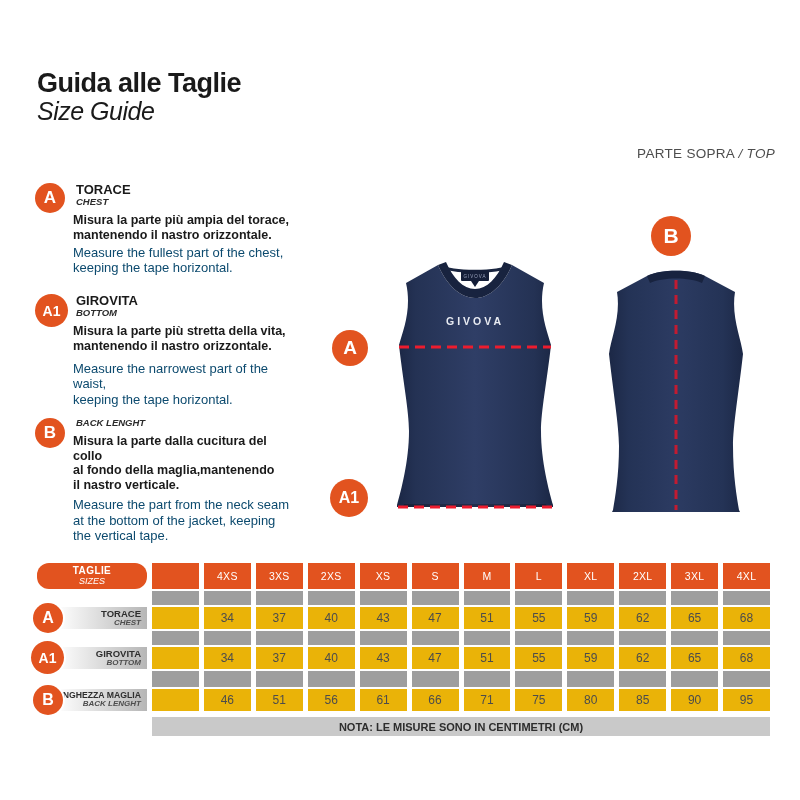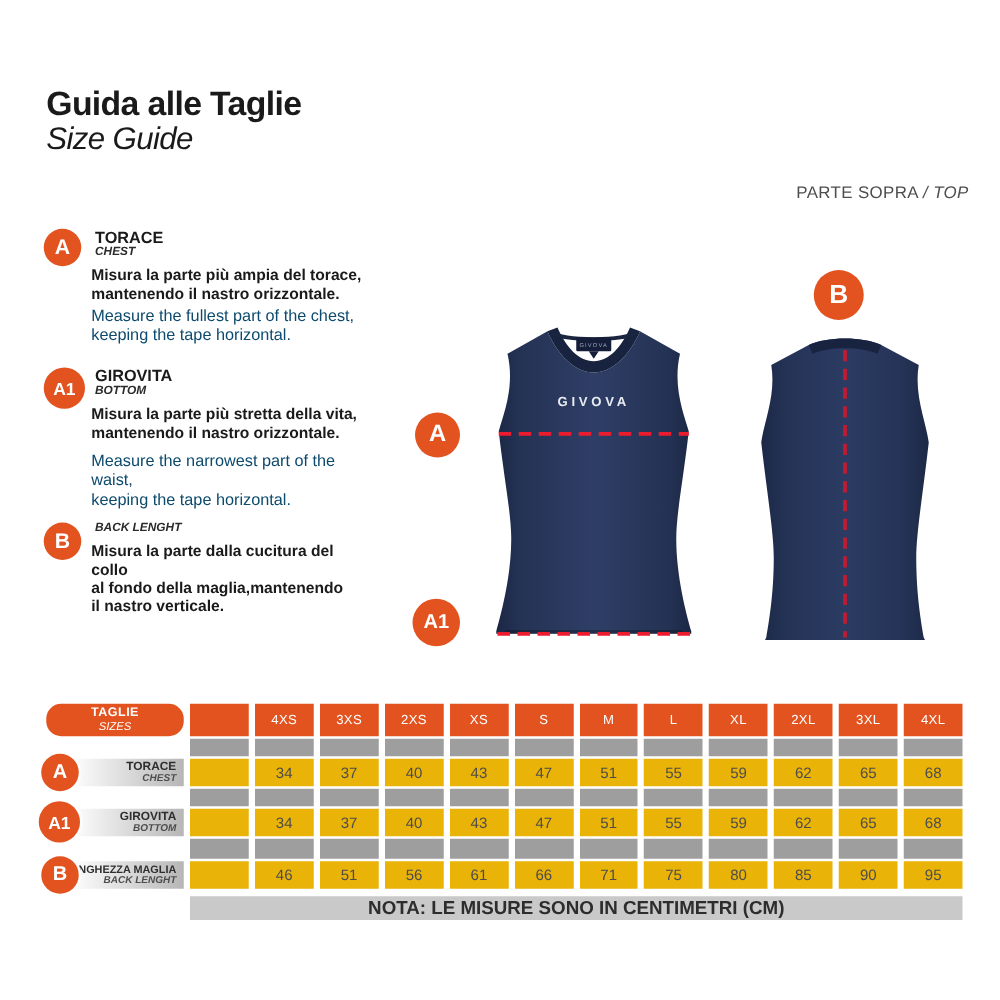"Measure the part from the" div.m-en { html: none -> <div>Measure the part from the neck seam at the bottom of the jacket, keeping the vertical tape.</div> }
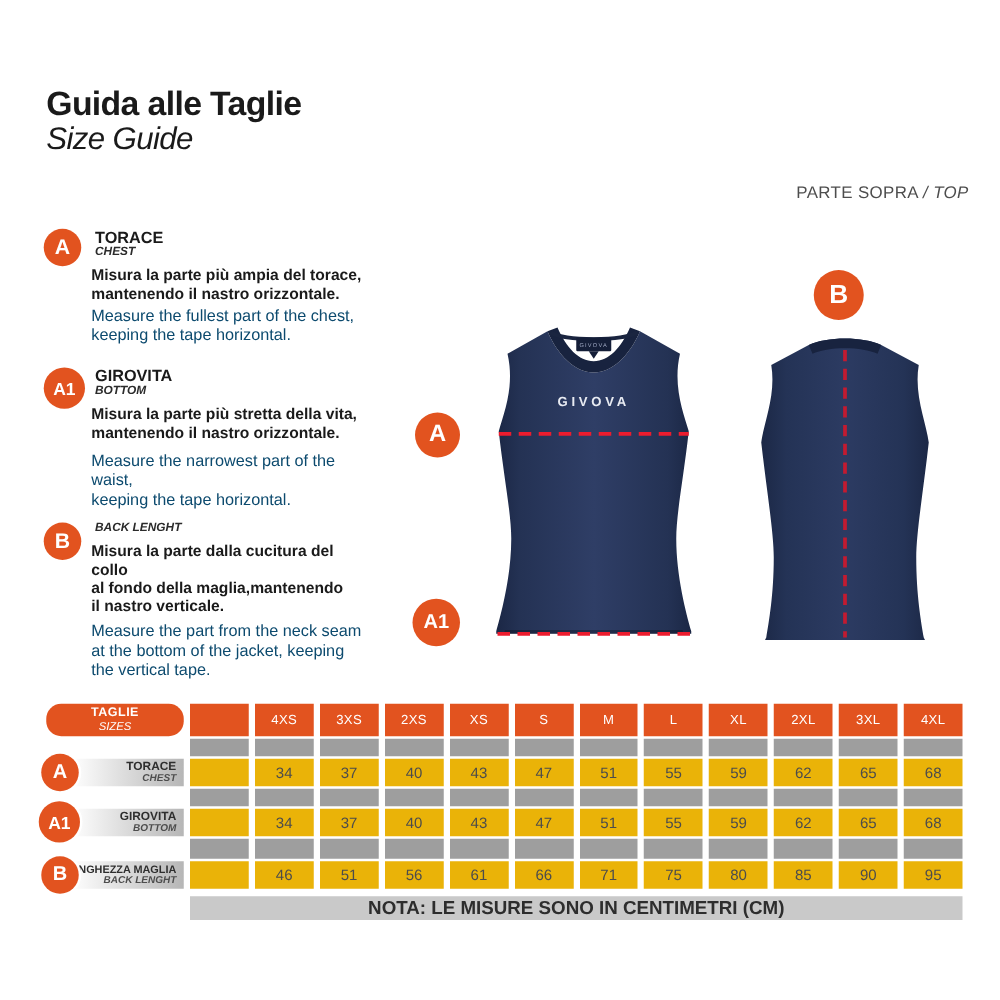"NOTA: LE MISURE SONO IN" .note-bar { font-size: 15px -> 11px }
